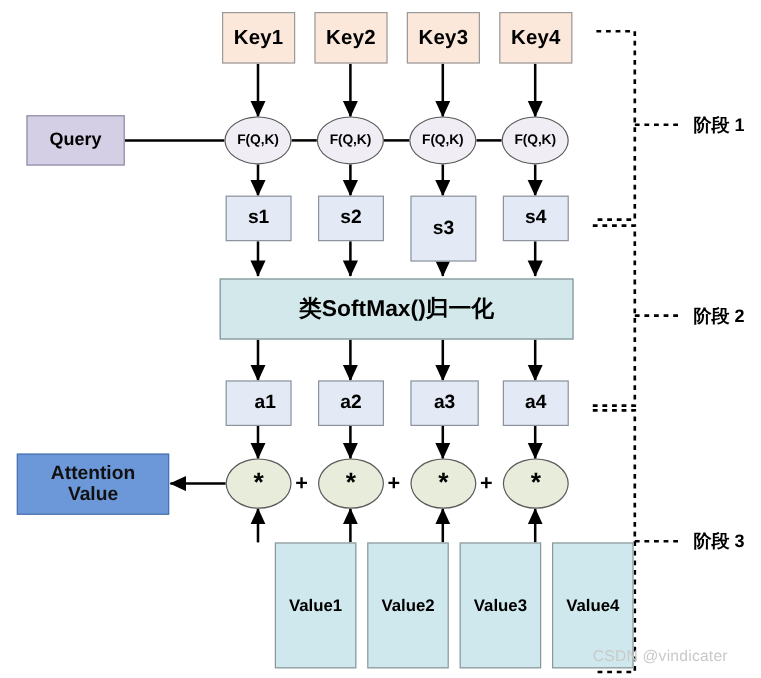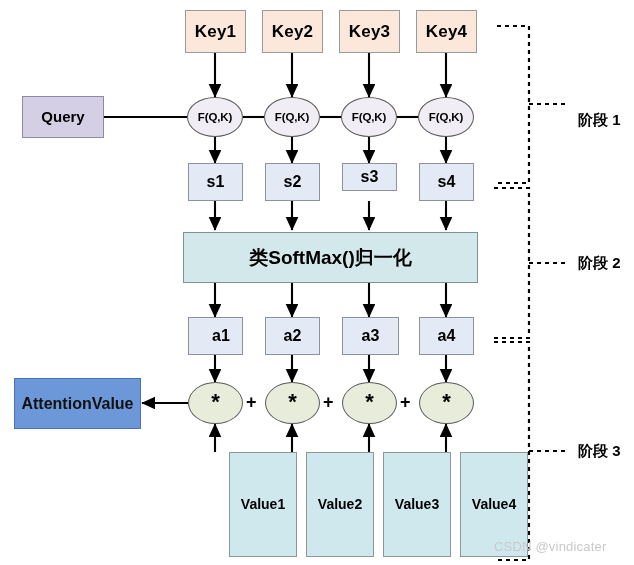"阶段 1" div.stage-label { top: 111px -> 95px }
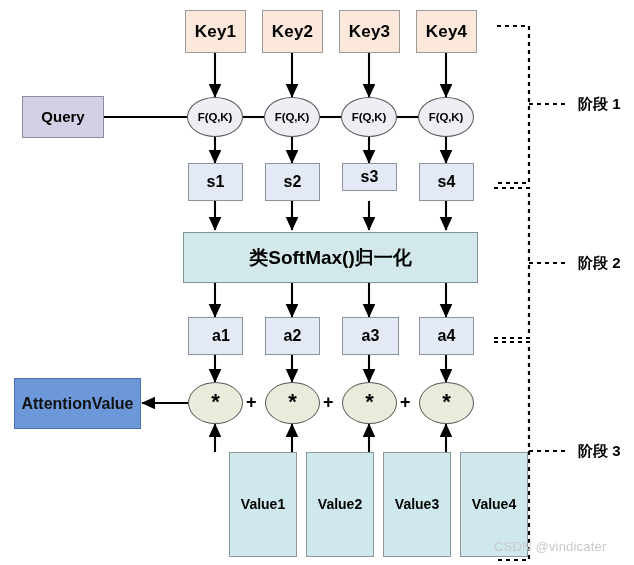"s3" div.node { height: 28px -> 55px }
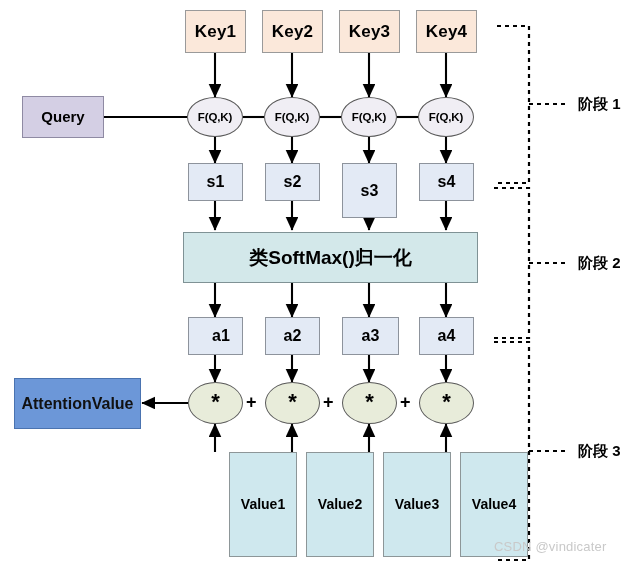"Attention" div.node { flex-direction: row -> column }
